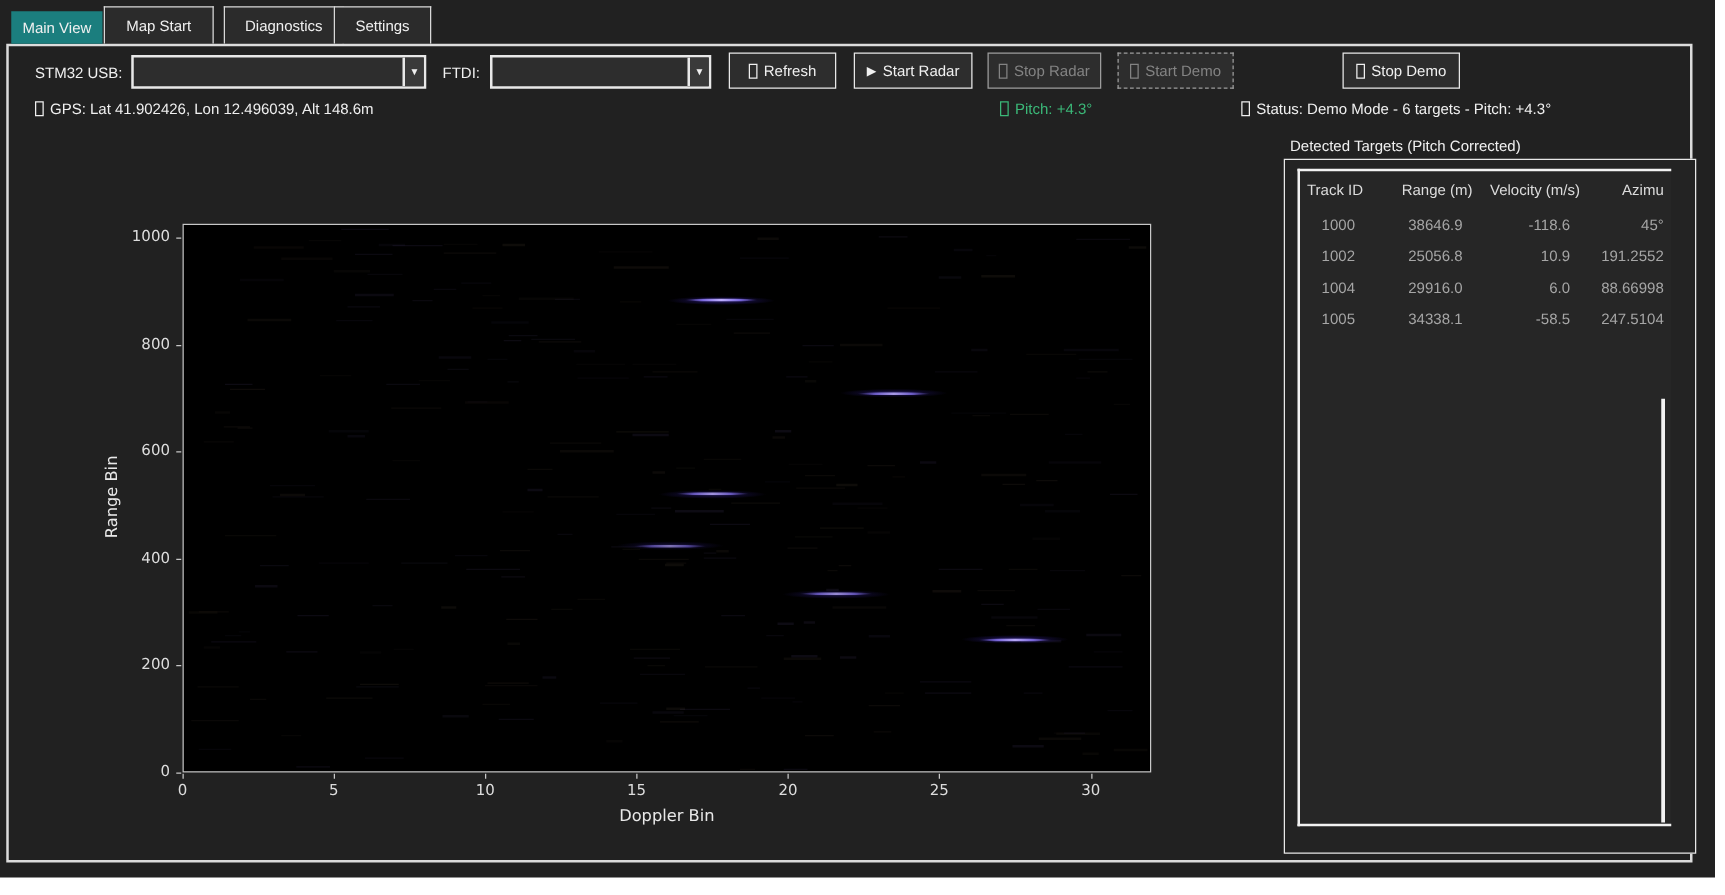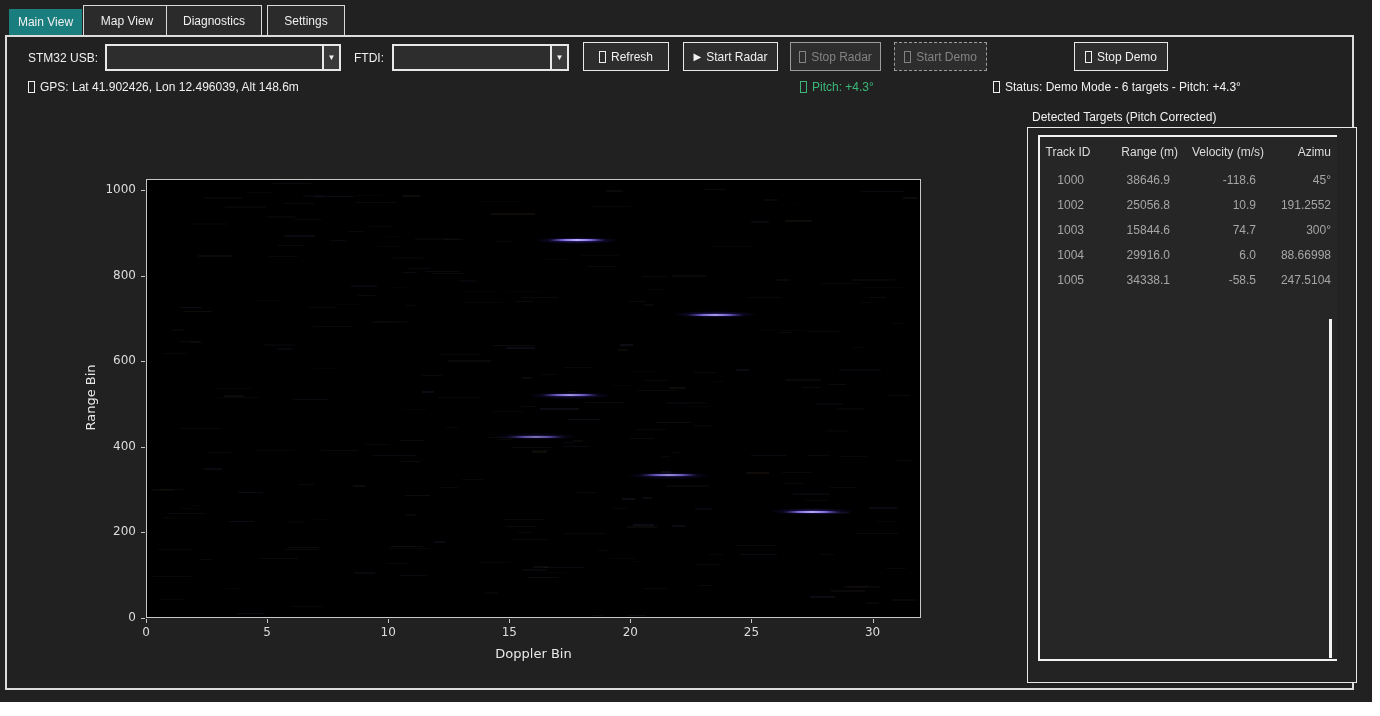"Map View" span { text: View -> Start }
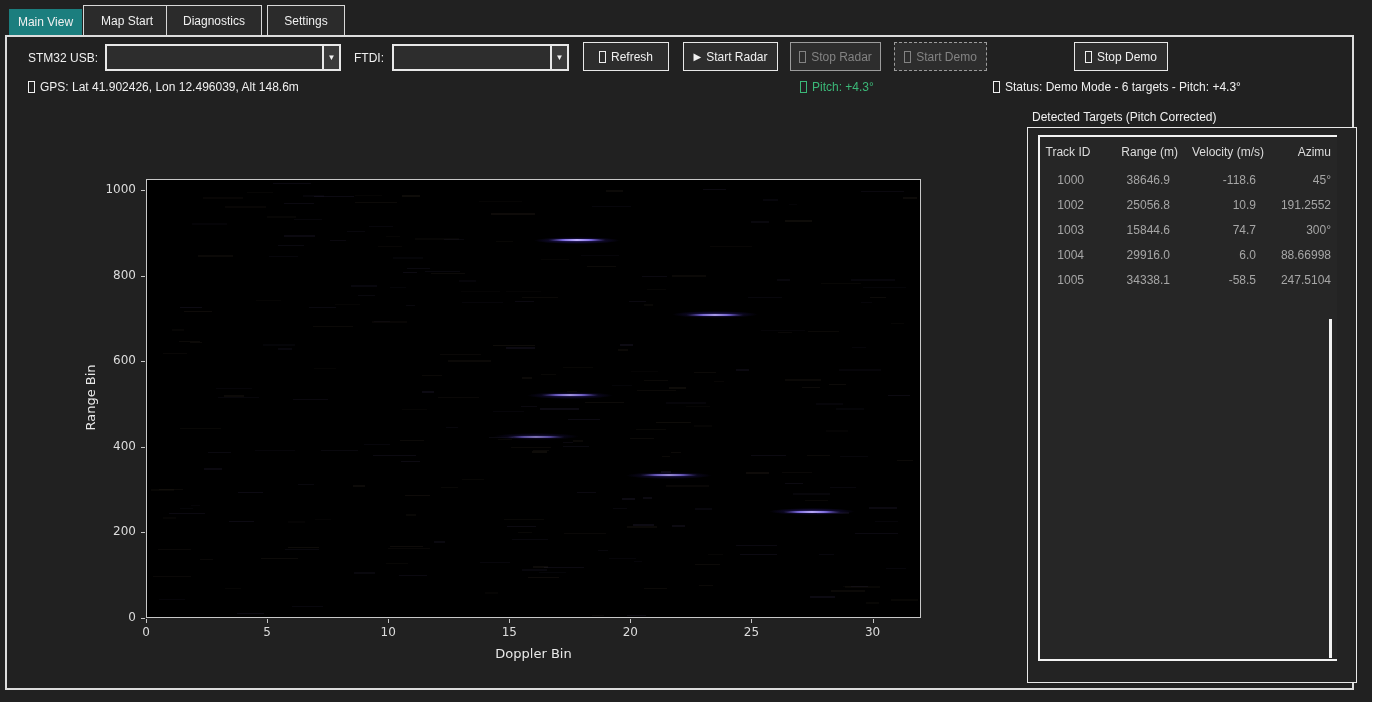"Diagnostics" div.tab { left: 166px -> 179px }
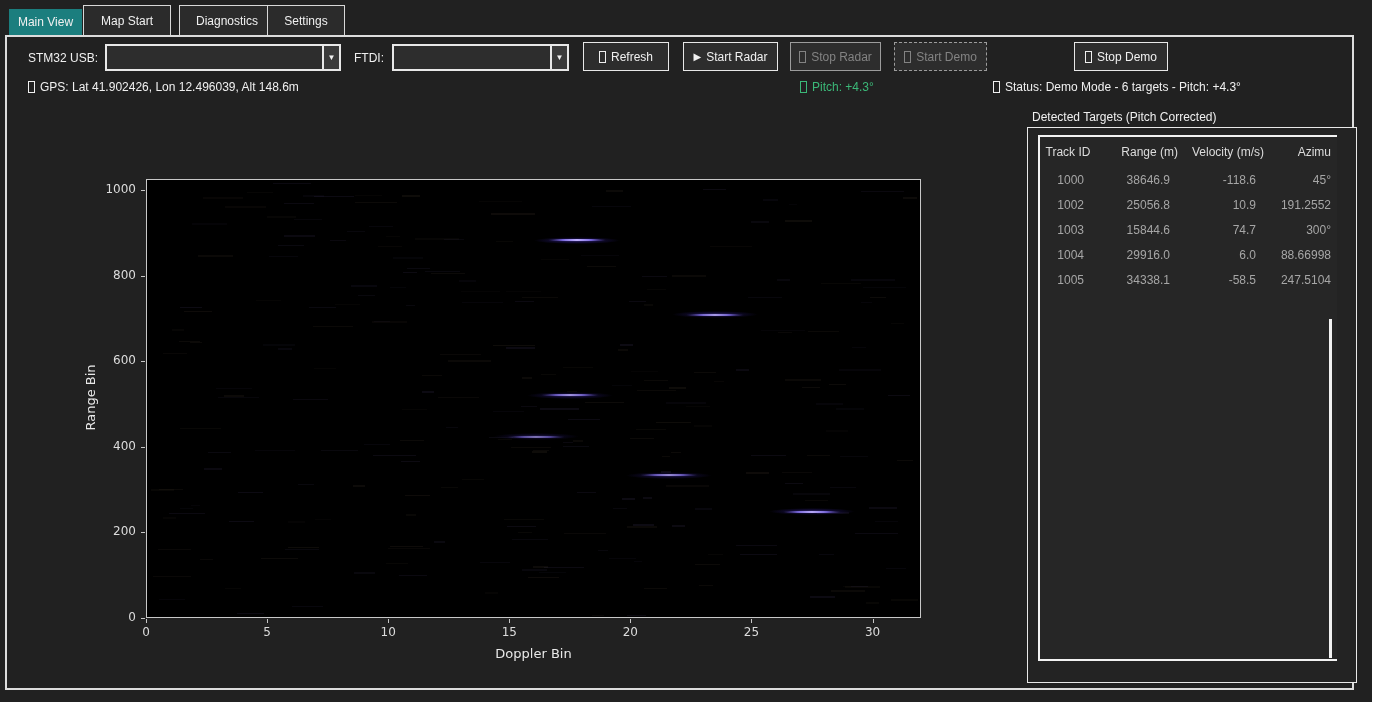"1003" div.trow { html: <div> <div>1003</div> <div>15844.6</div> <div>74.7</div> <div>300°</div> </div> -> none }
